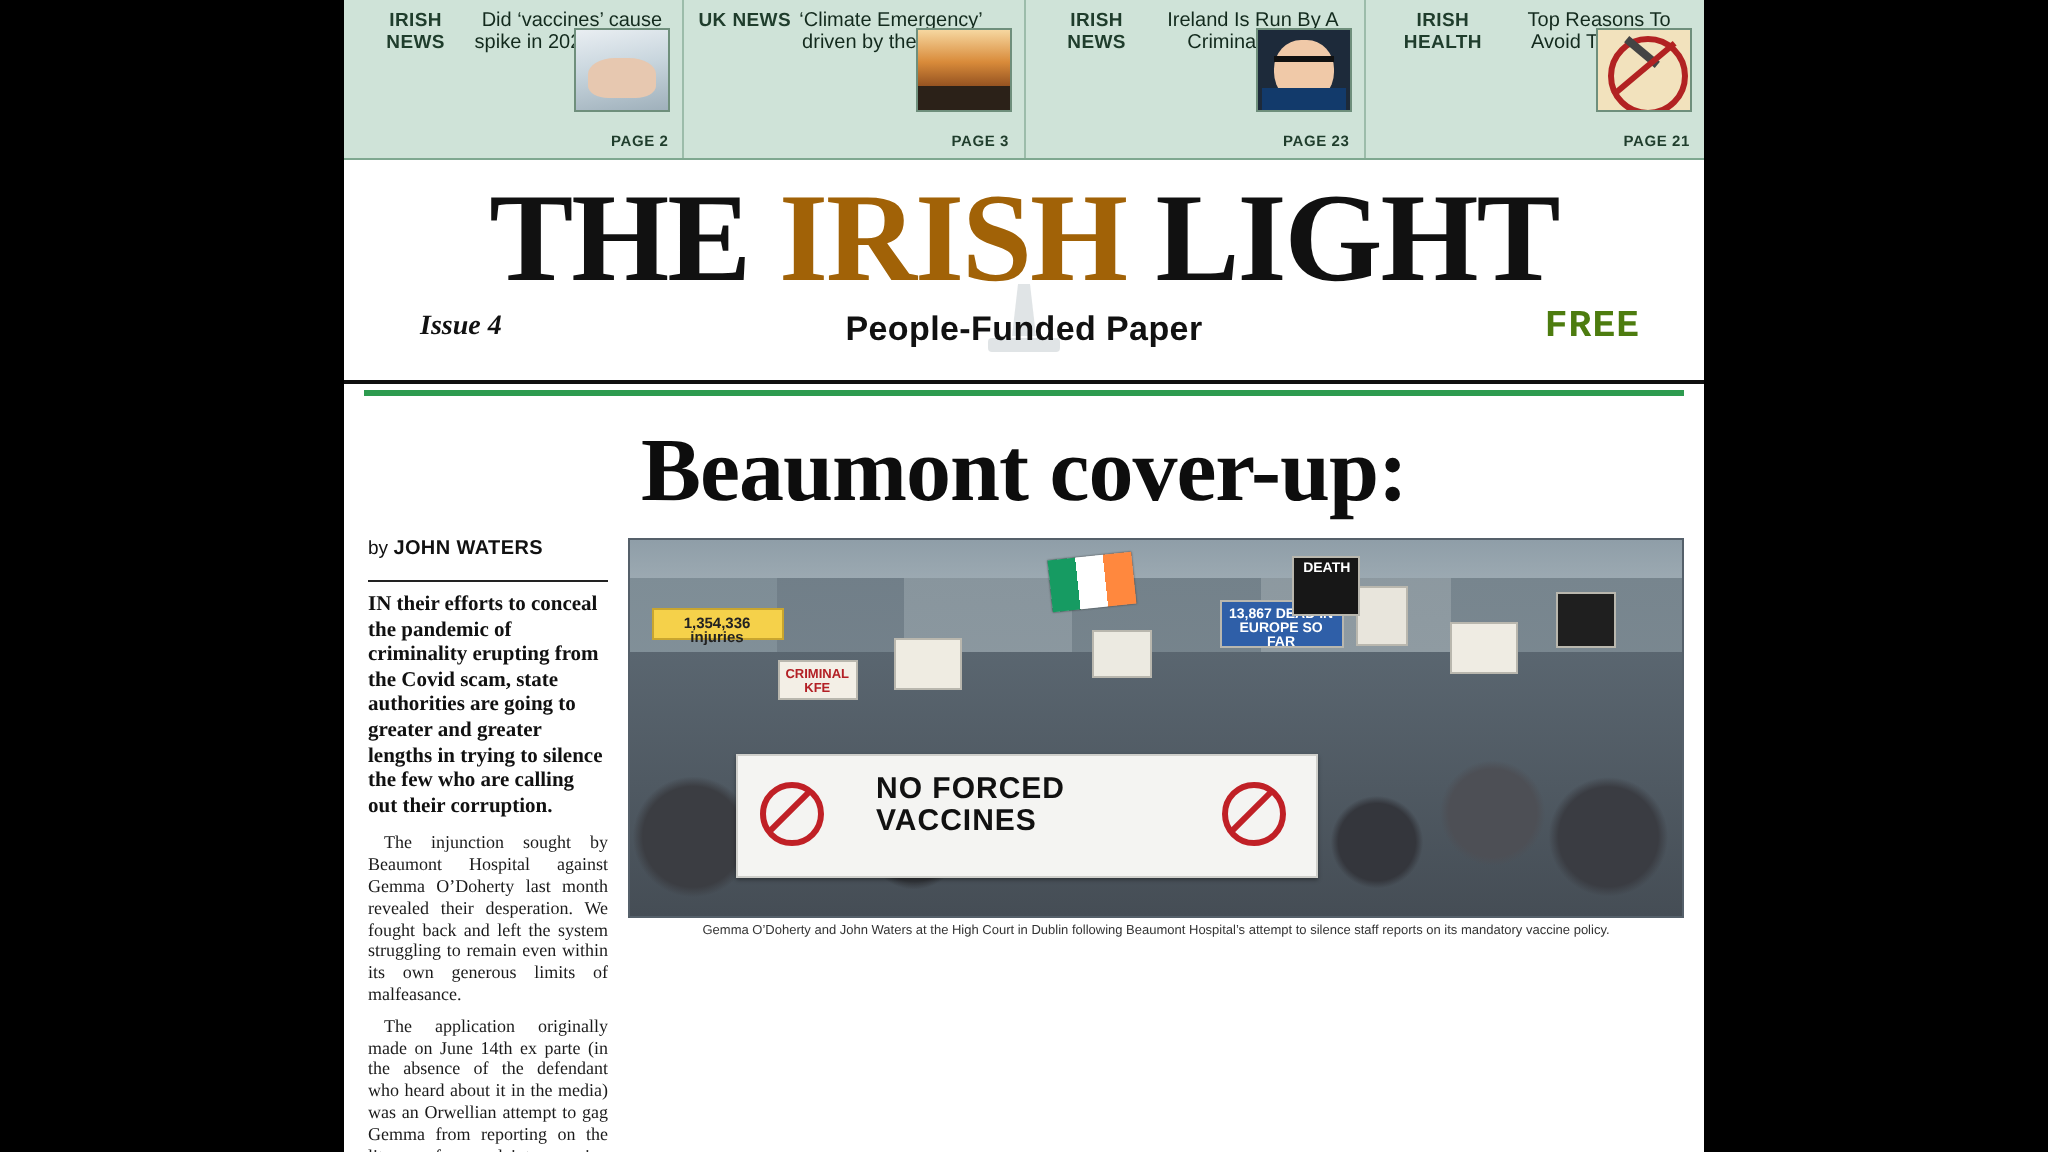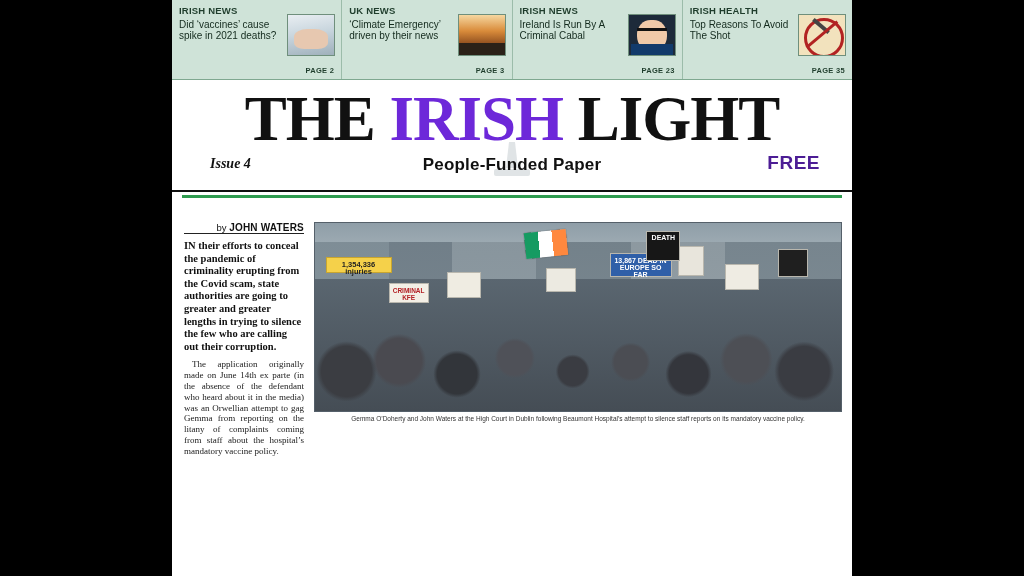"IRISH NEWS" .teaser { flex-direction: column -> none; text-align: none -> center }
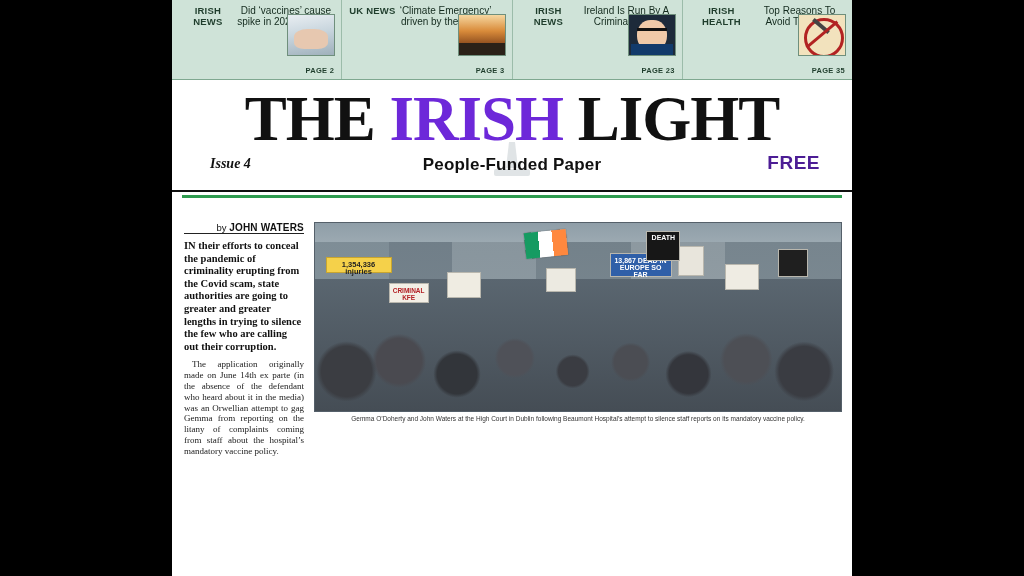"PAGE 35" div.teaser-page { text: 35 -> 21 }
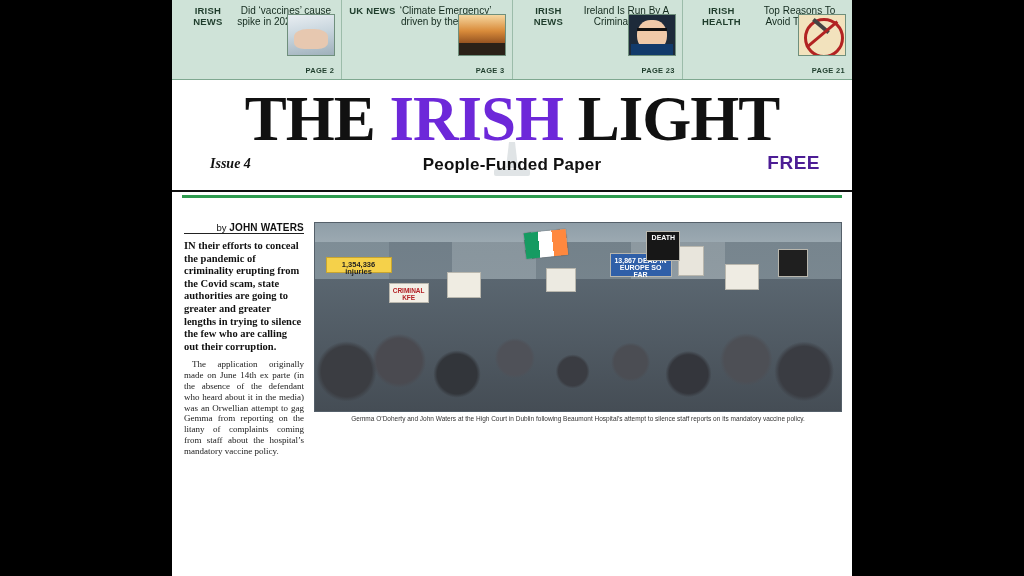"IRISH" .masthead-title .irish { color: #6d28d9 -> #a16207 }
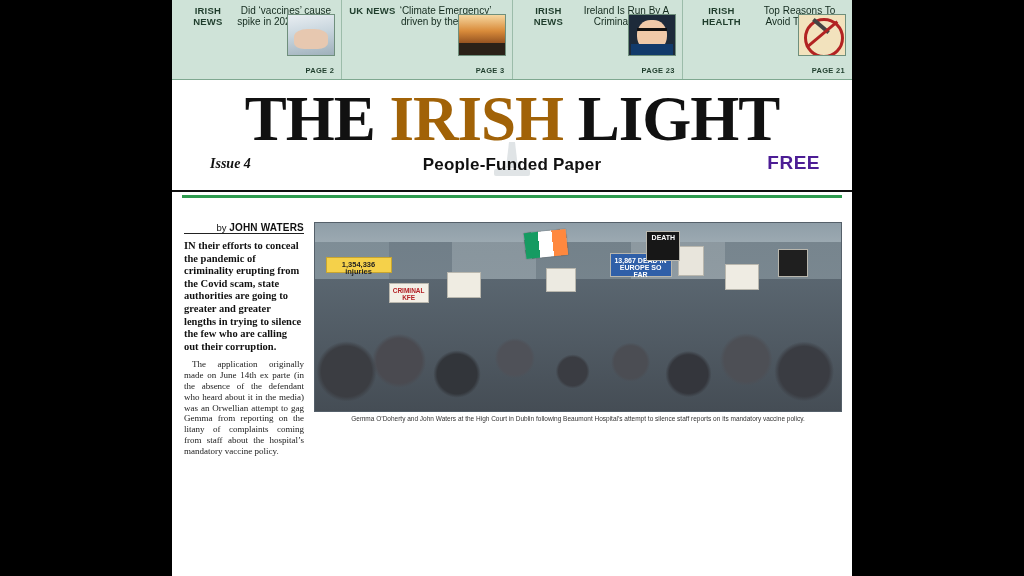"FREE" .free { color: #4c1d95 -> #4d7c0f; font-family: Liberation Sans, sans-serif -> Liberation Mono, monospace }
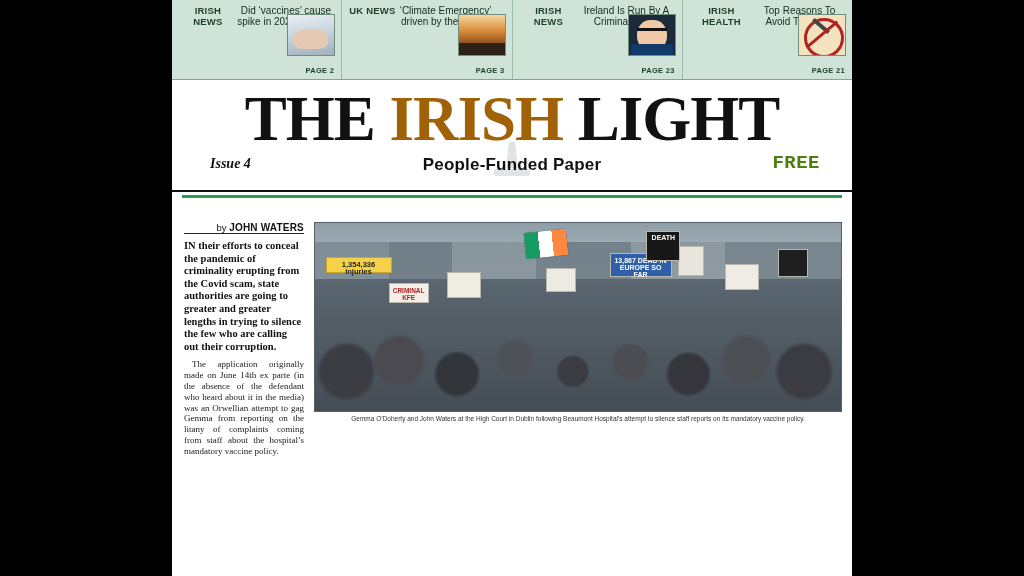"Beaumont cover-up:" div { html: none -> <div>Beaumont cover-up:</div> }
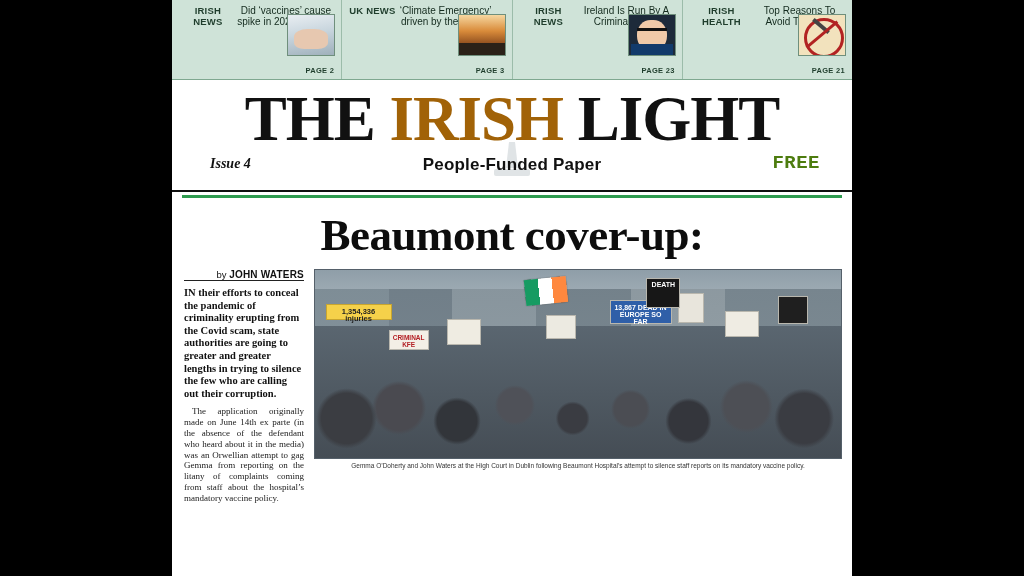"by JOHN WATERS" .byline { padding-bottom: 0 -> 10px; text-align: right -> none }
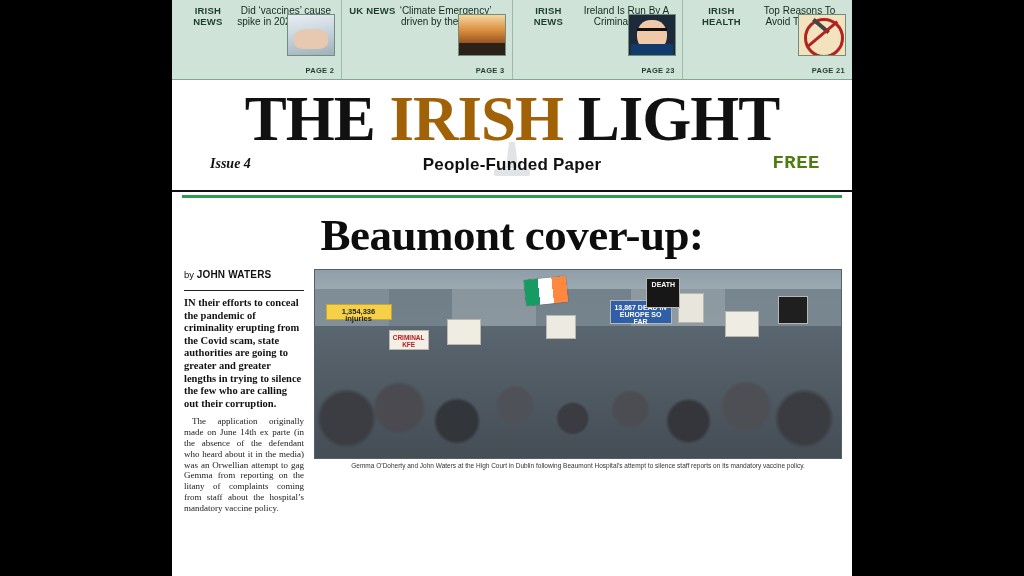"NO FORCED" div.banner { html: none -> <div> <div></div> <div></div> <div> <div>NO FORCED</div> <div>VACCINES</div> </div> </div> }
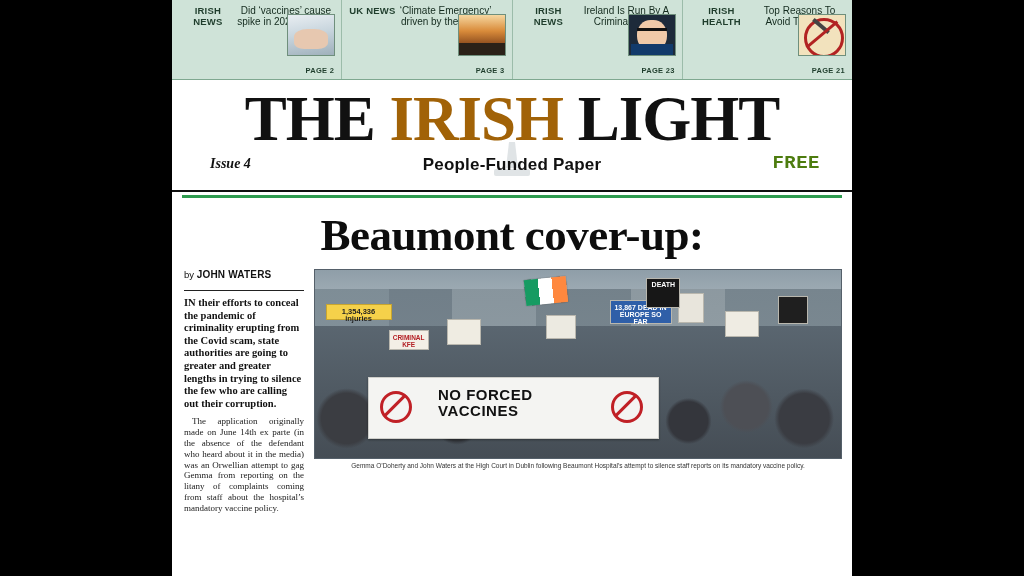"The injunction sought by Beaumont" p.body { html: none -> <p>The injunction sought by Beaumont Hospital against Gemma O’Doherty last month revealed their desperation. We fought back and left the system struggling to remain even within its own generous limits of malfeasance.</p> }
